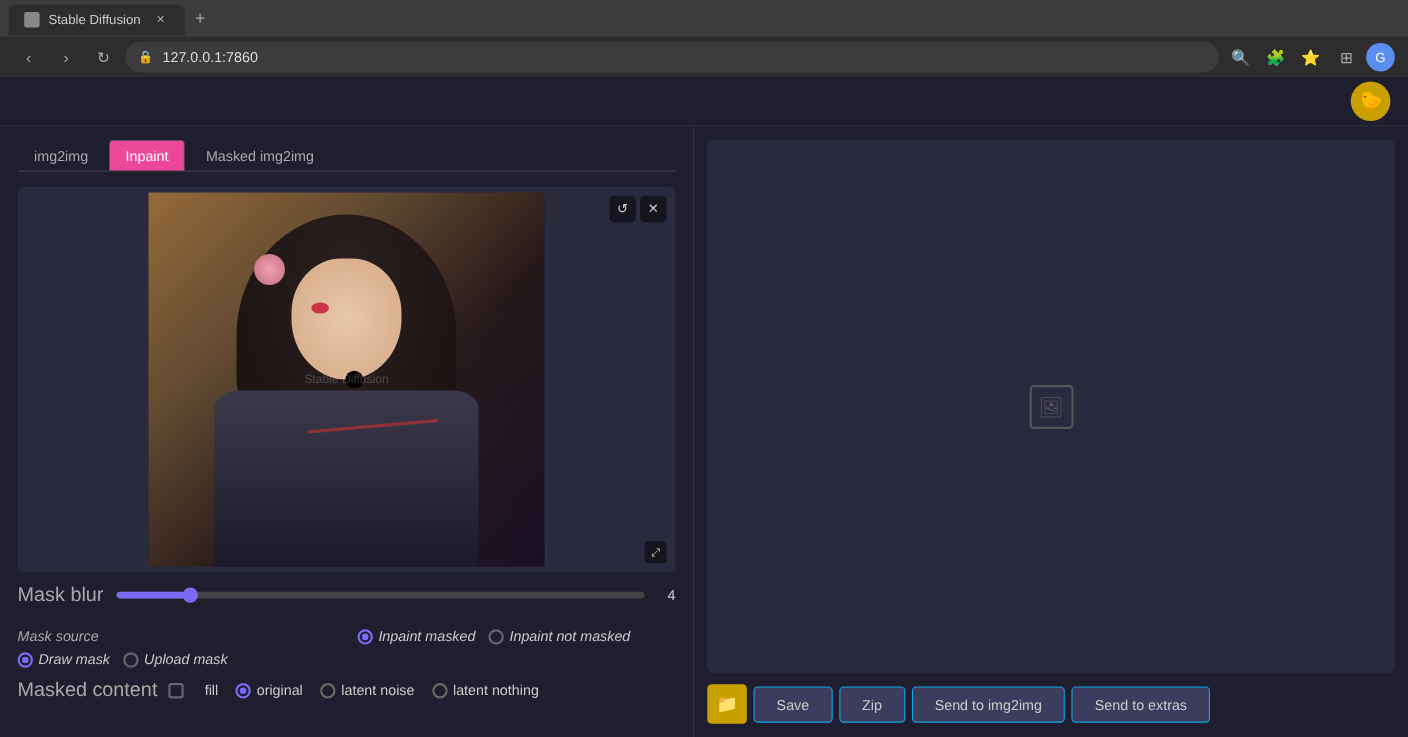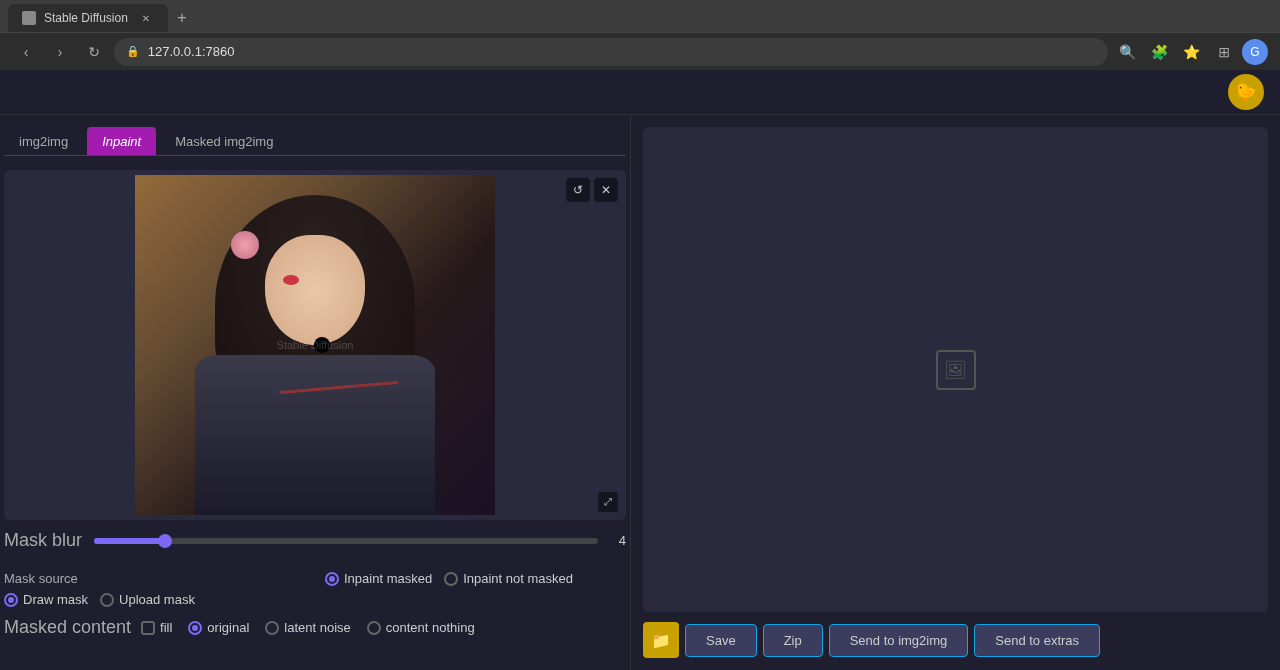"img2img" .left-panel { padding: 12px 4px -> 12px 16px }
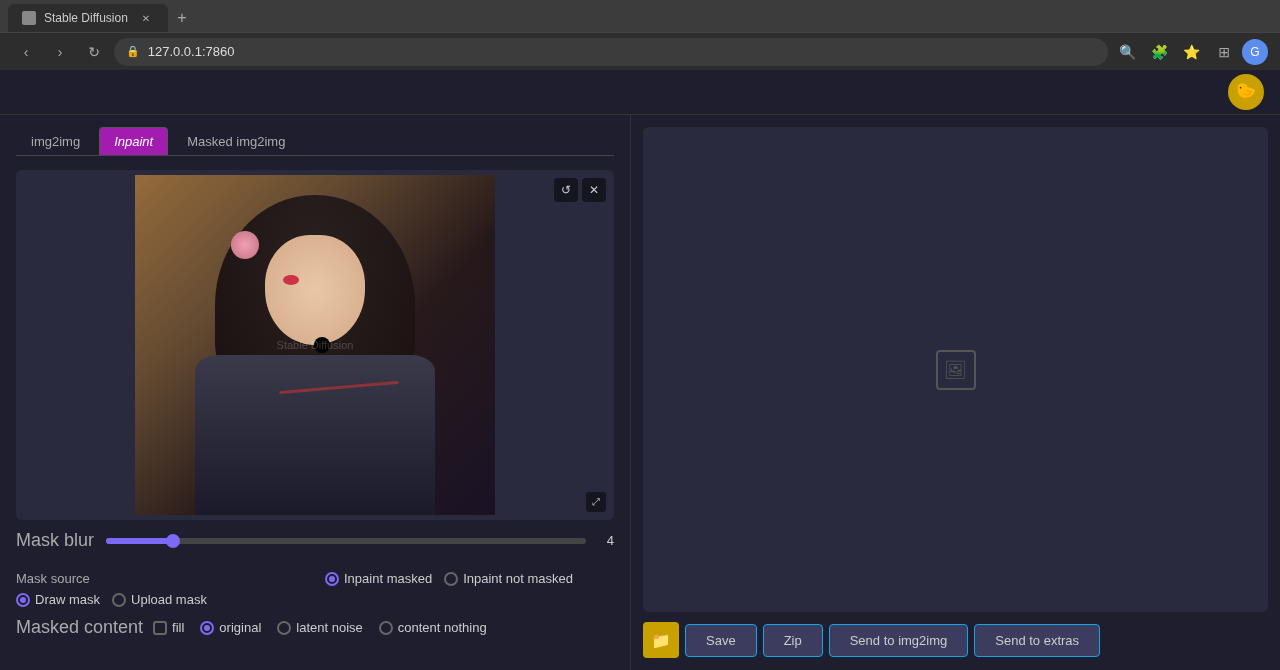"Inpaint" .tab.active { background: #a21caf -> #ec4899; font-style: italic -> none }
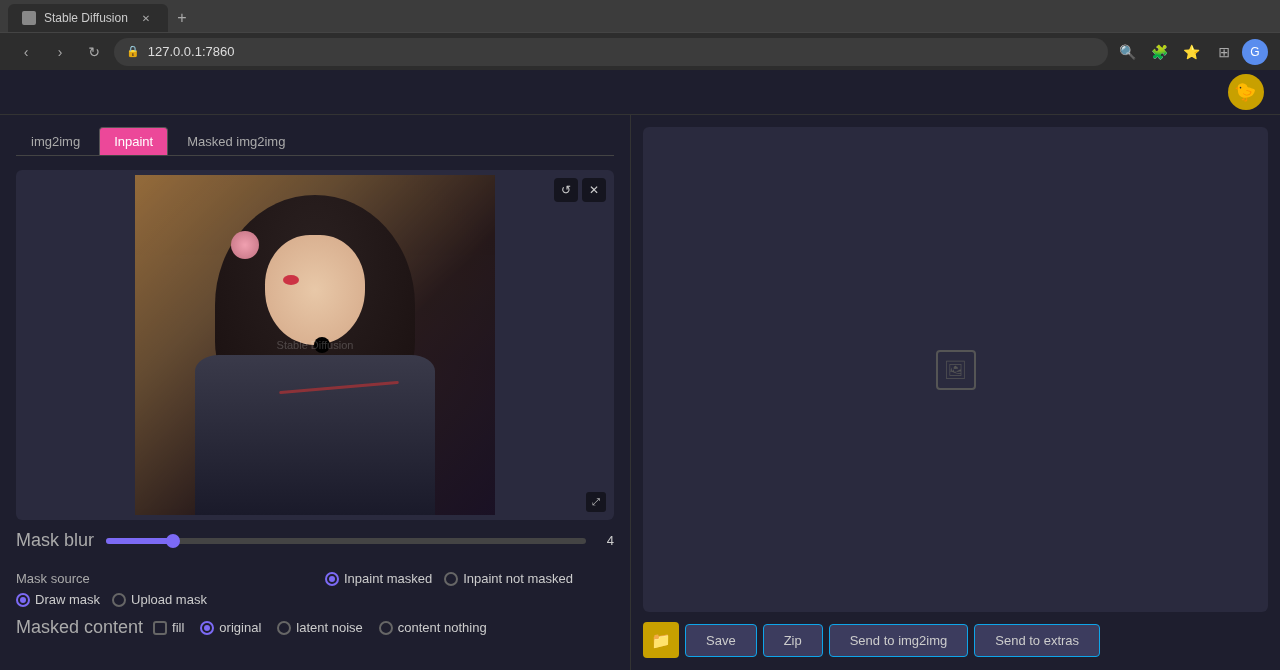"Mask source" .control-group { font-style: none -> italic }
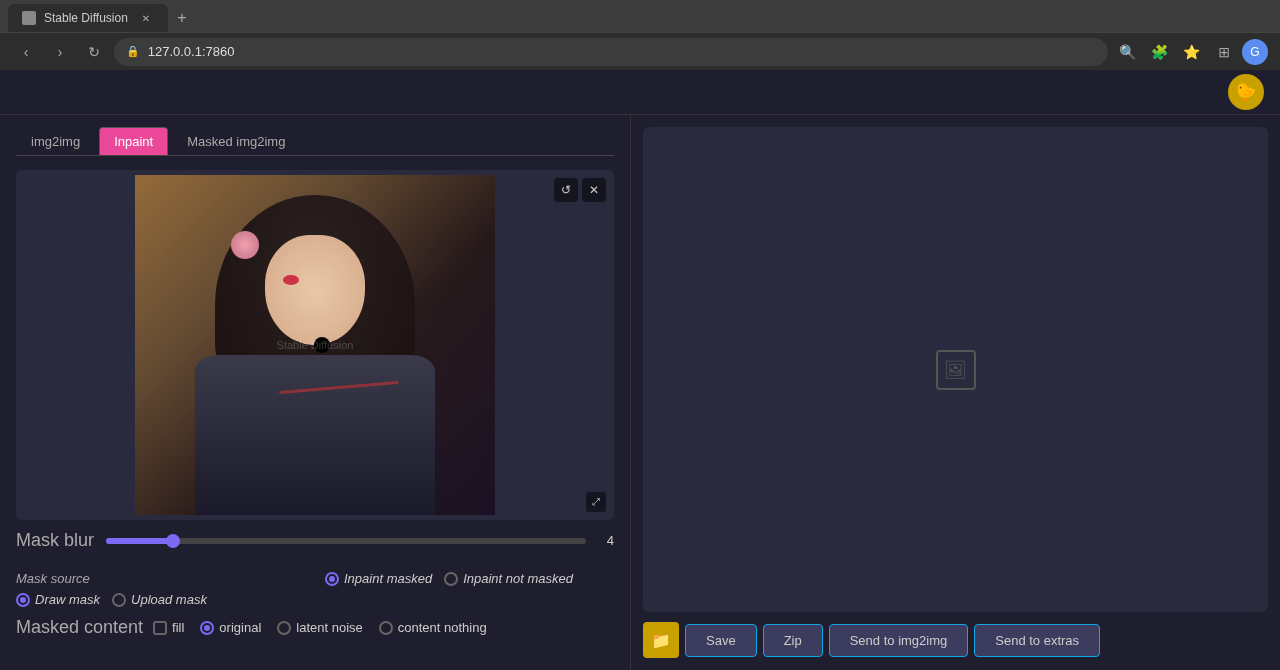"fill" .checkbox-item { gap: 5px -> 19px }
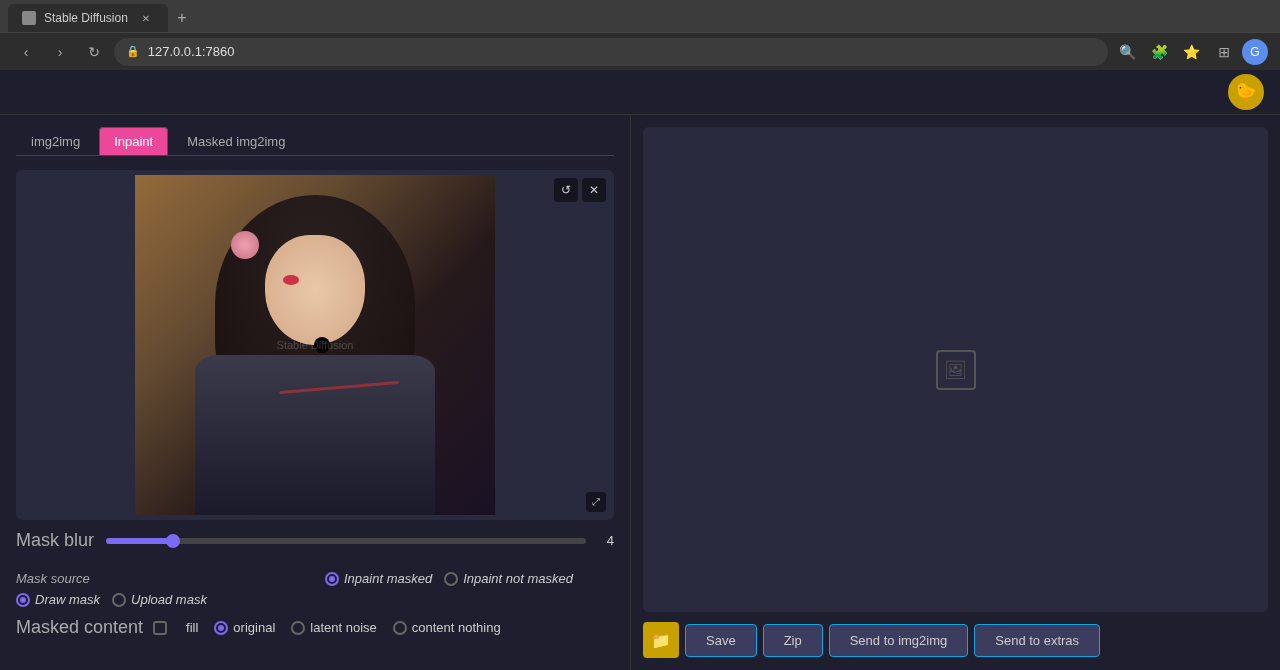"content nothing" span { text: content -> latent }
